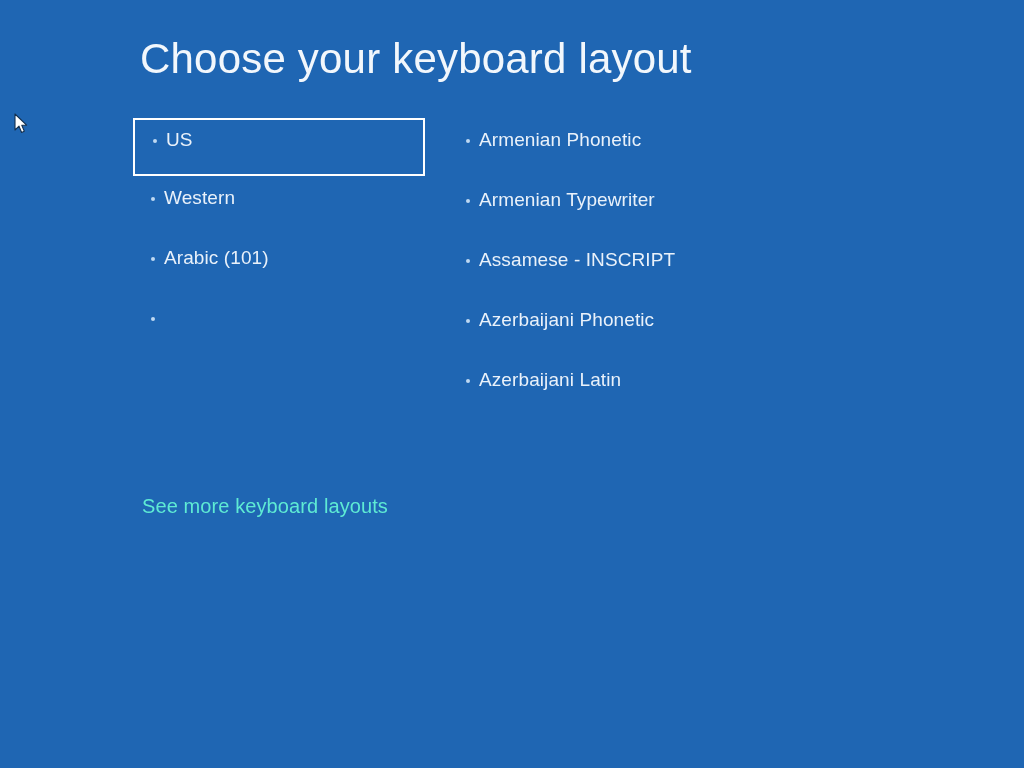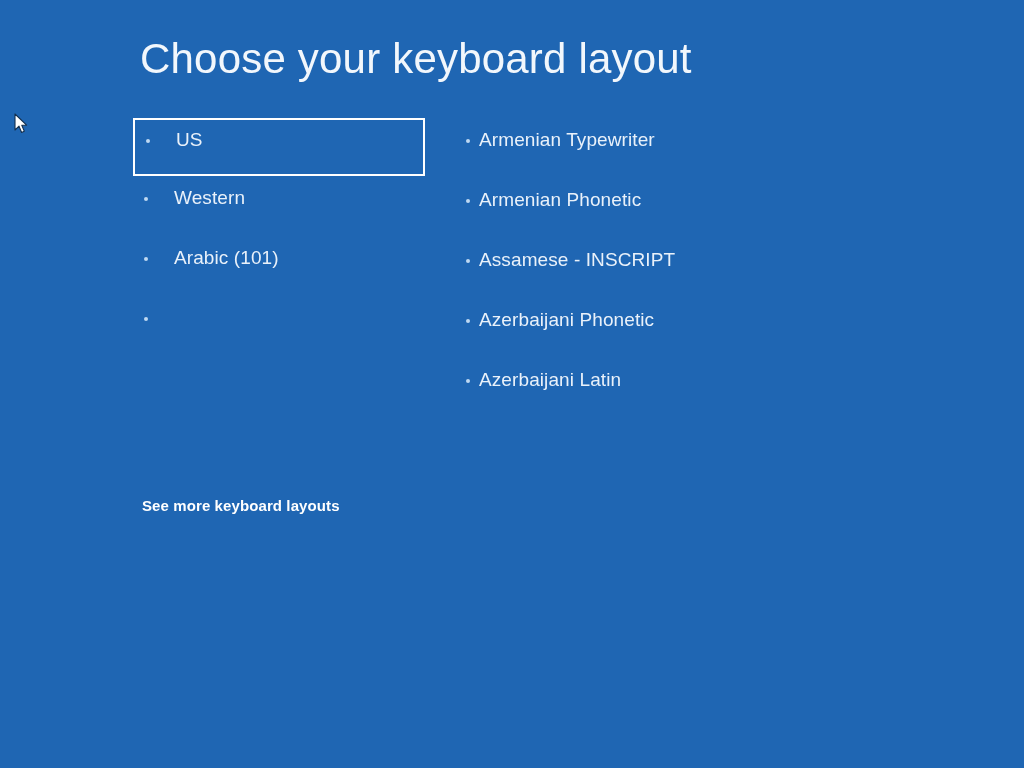"US" #column-left .layout-item { gap: 17px -> none; padding-left: 11px -> 18px }
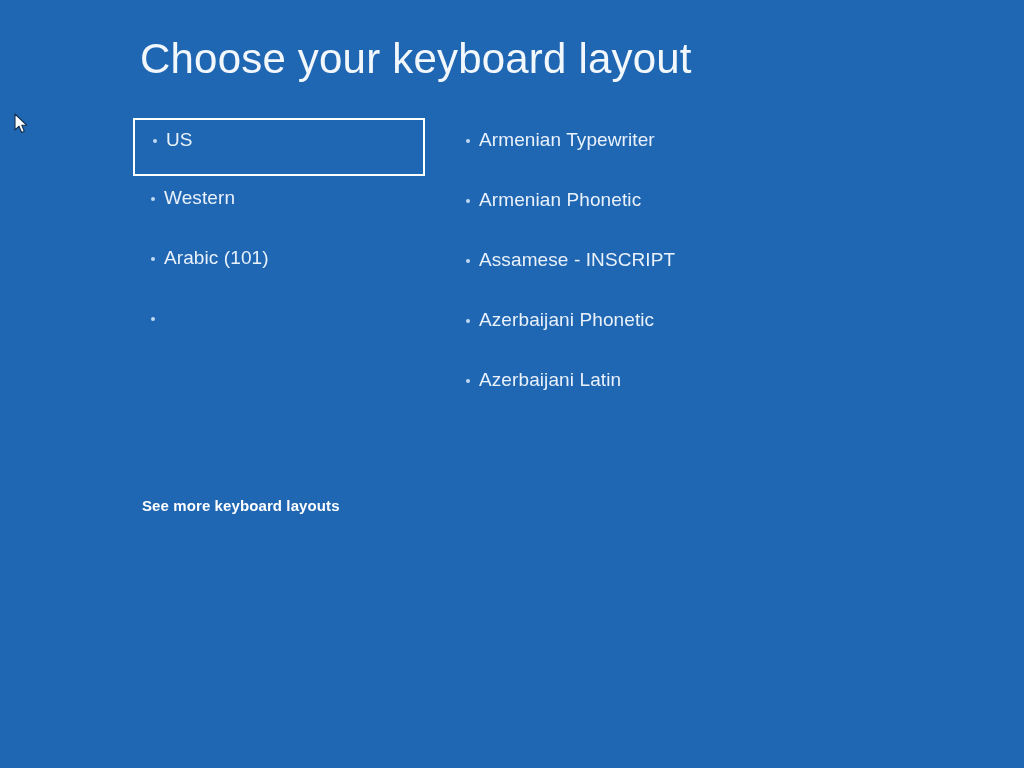"Armenian Typewriter" div.layout-item { order: before "Armenian Phonetic" -> after "Armenian Phonetic" }
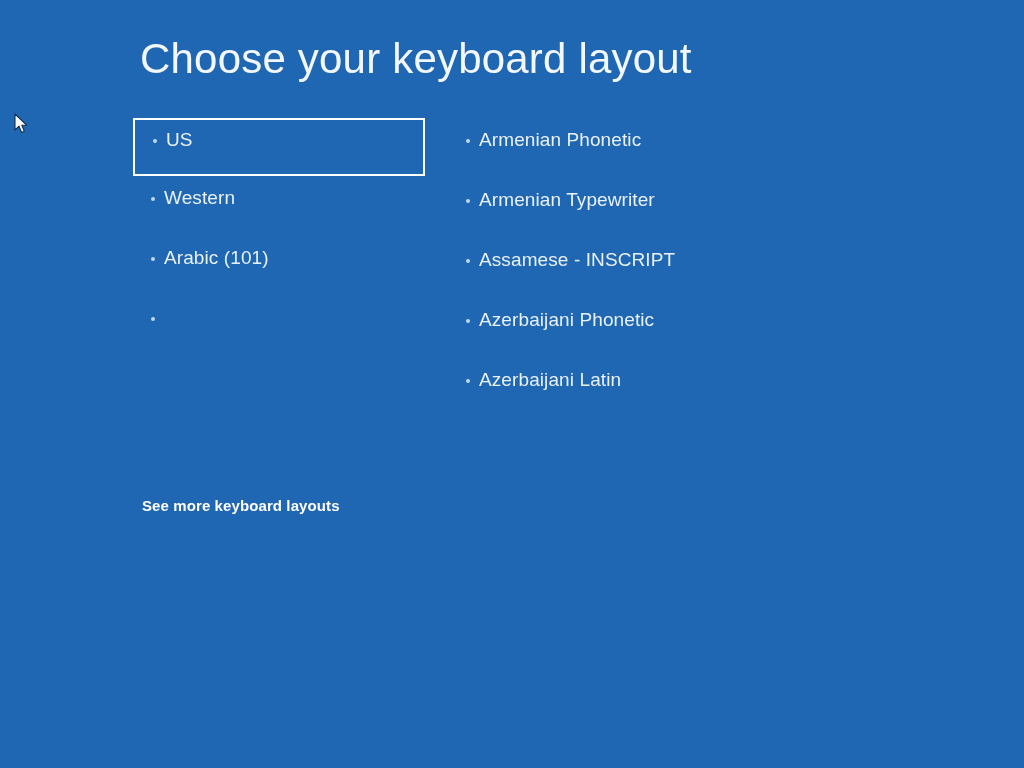"See more keyboard layouts" #see-more-link { color: #ffffff -> #5eead4; font-size: 15px -> 20px; font-weight: 700 -> 400 }
